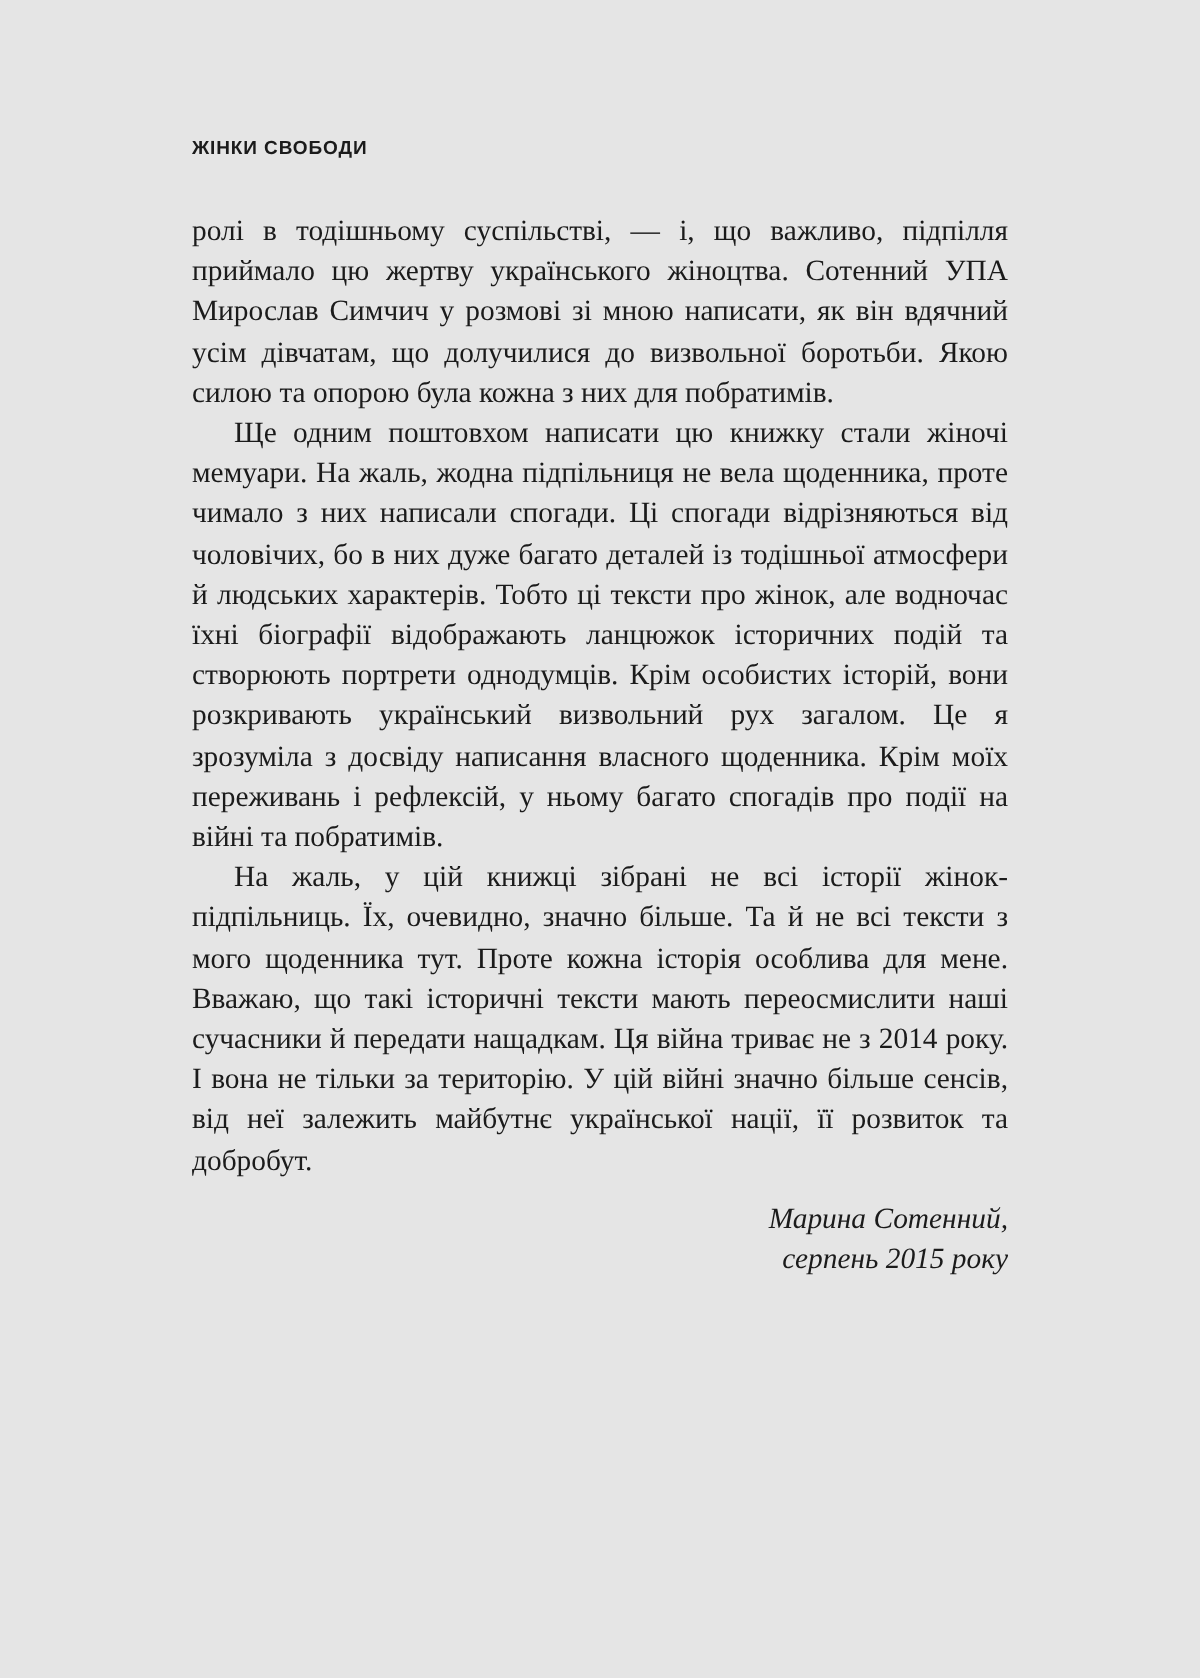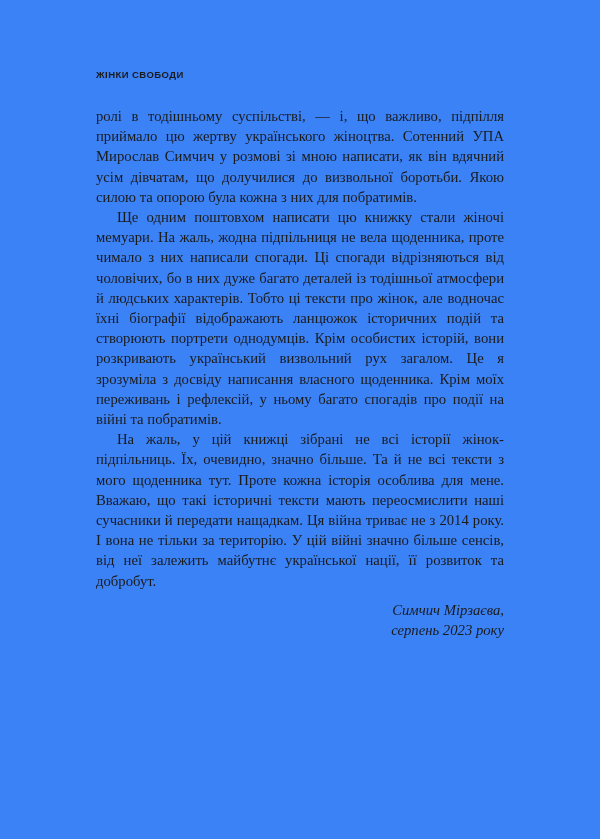"ЖІНКИ СВОБОДИ" .page { background: #3b82f6 -> #e5e5e5 }
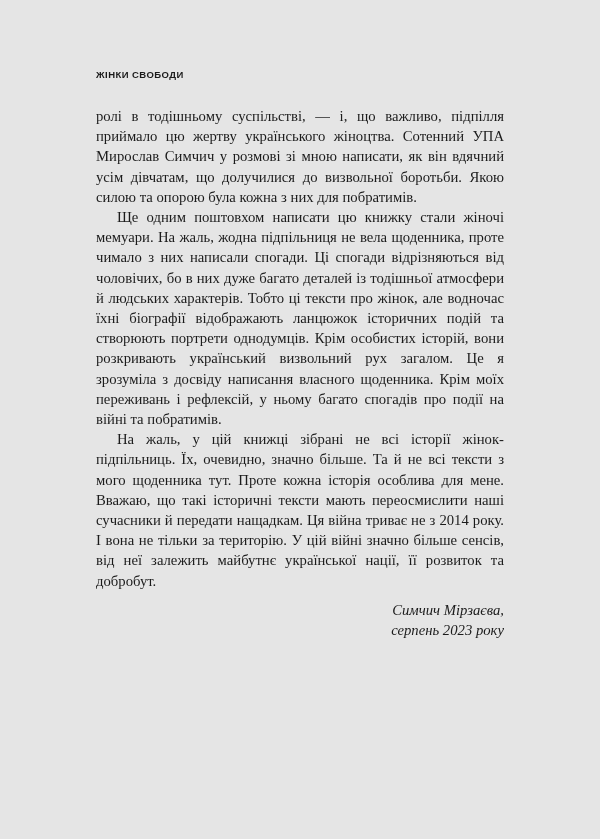"Симчич Мірзаєва," div { text: Симчич Мірзаєва -> Марина Сотенний }
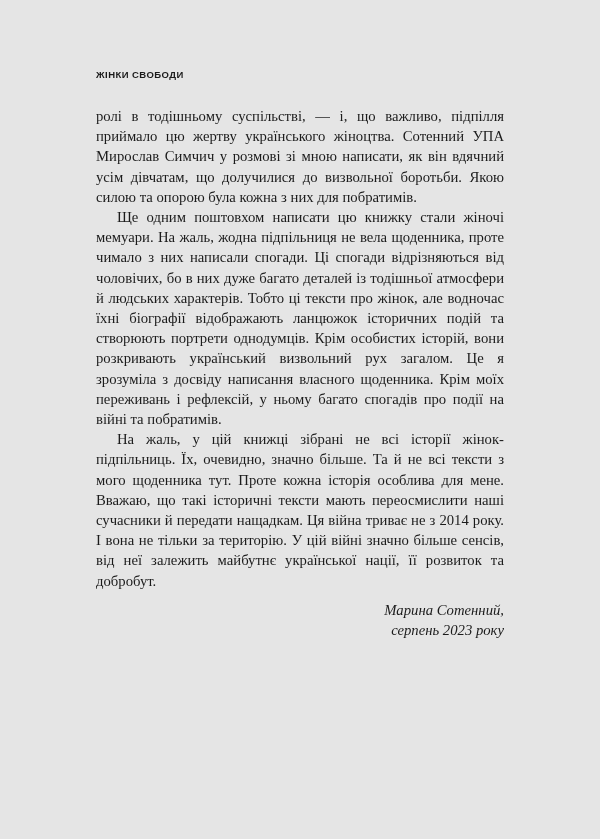"серпень 2023 року" div { text: 2023 -> 2015 }
